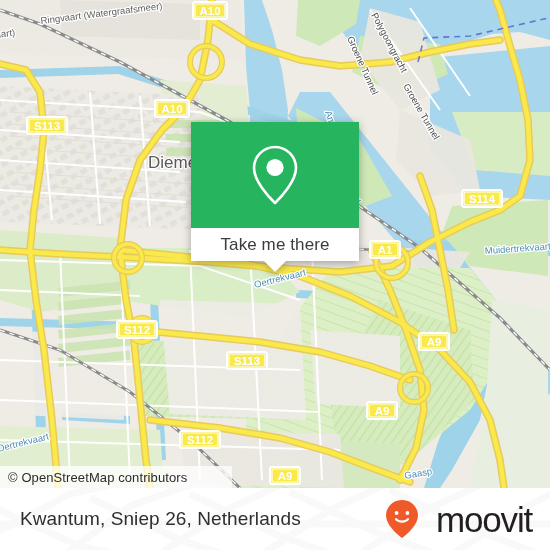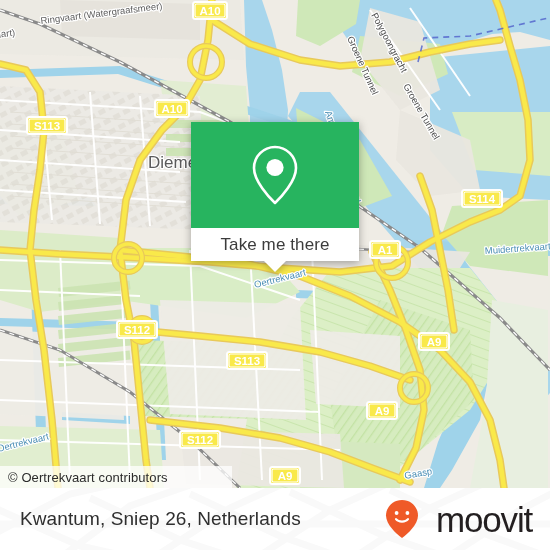"© Oertrekvaart contributors" span { text: Oertrekvaart -> OpenStreetMap }
